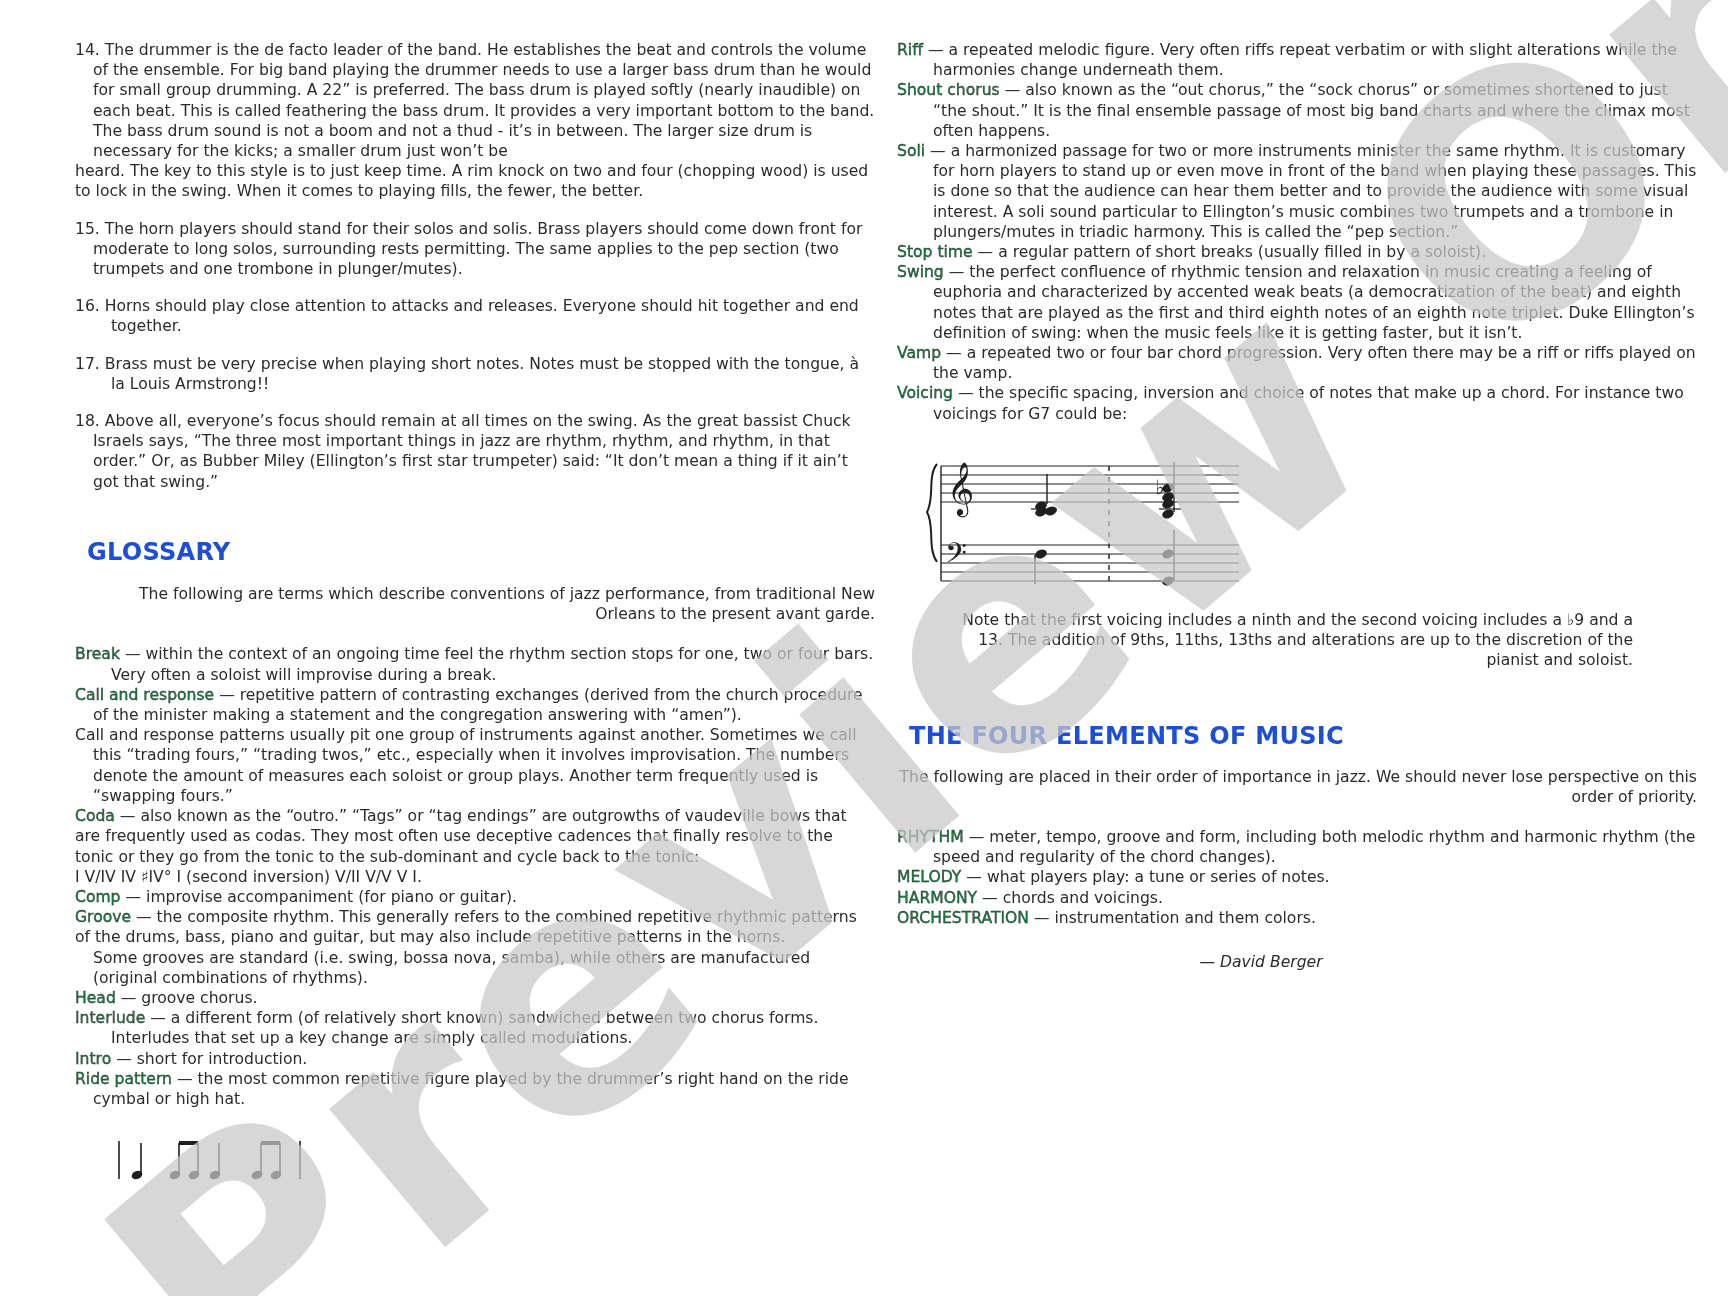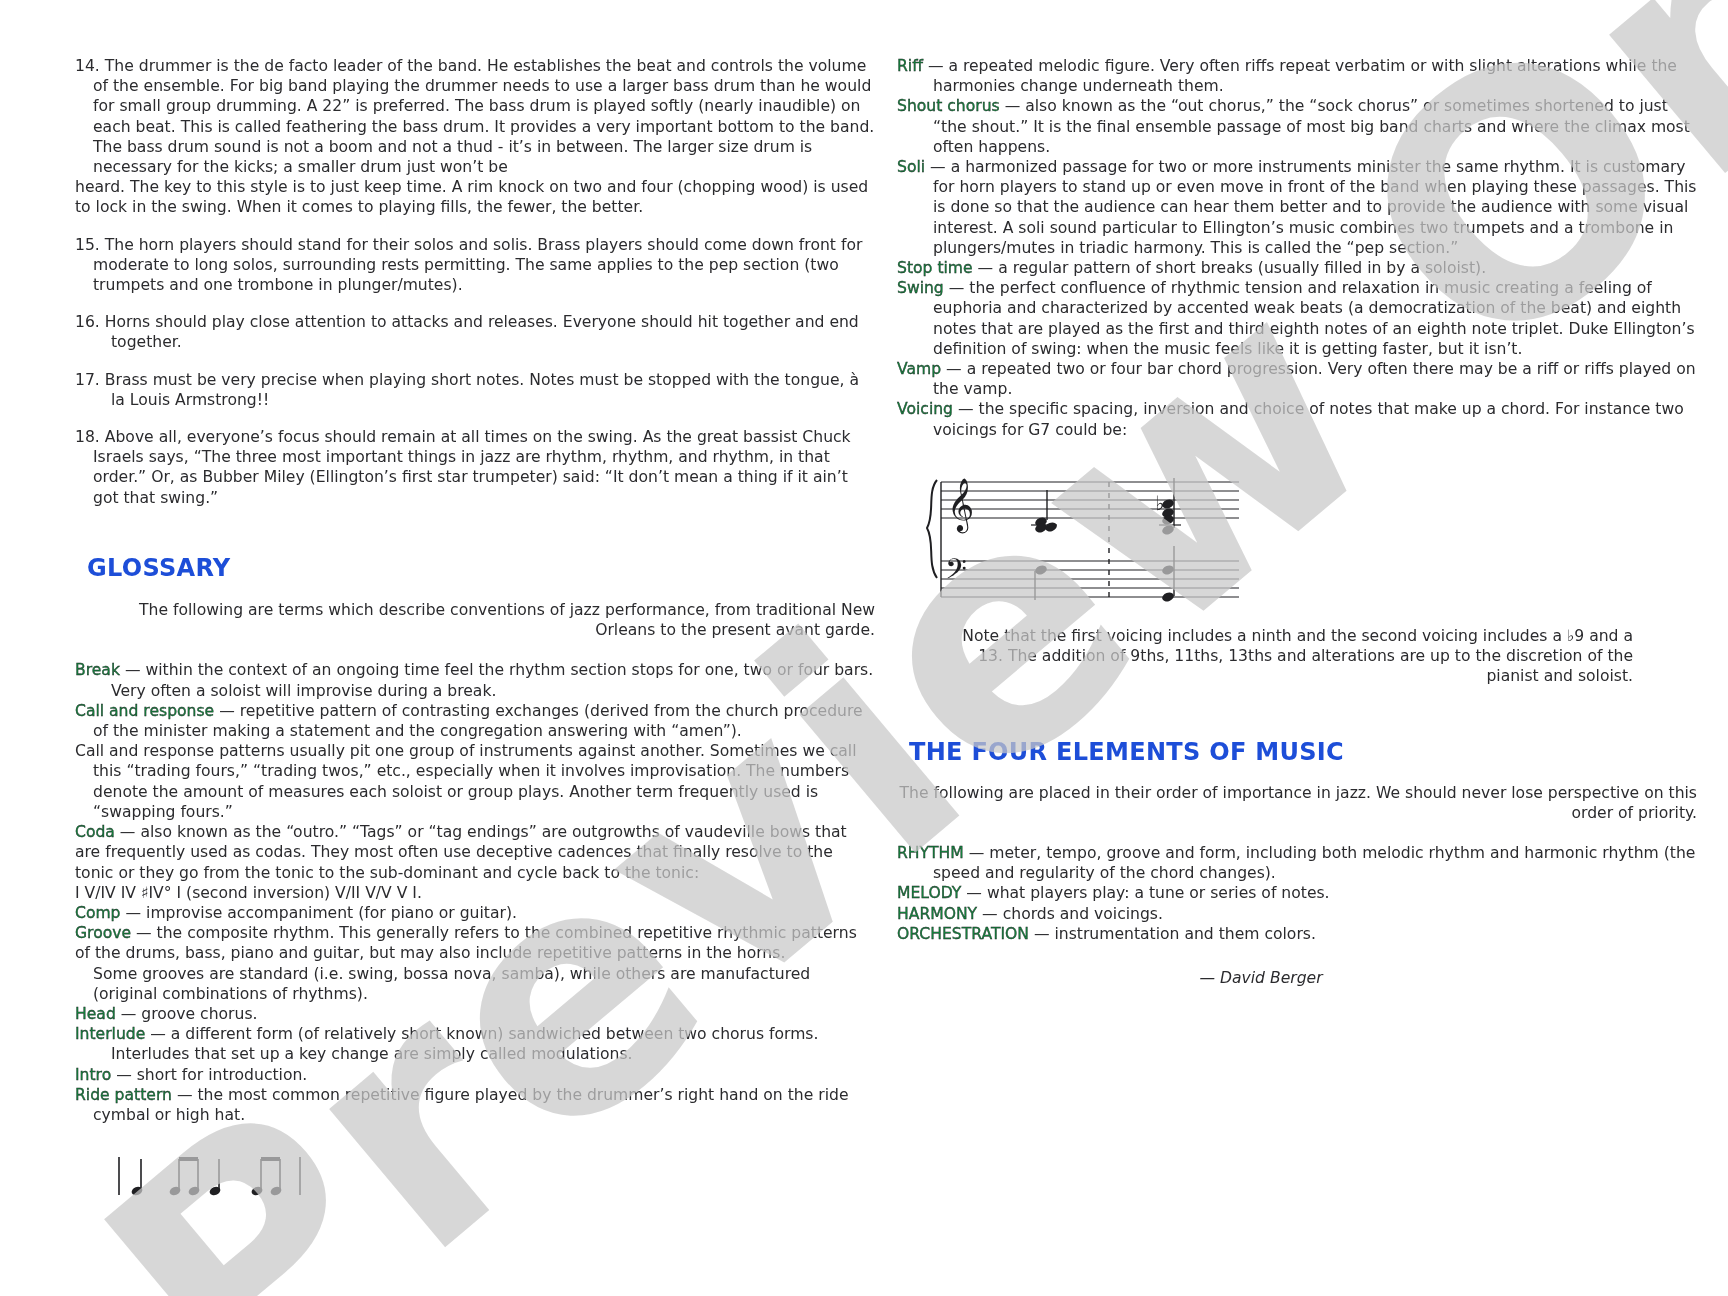"14. The drummer is the" .col { top: 56px -> 40px }
